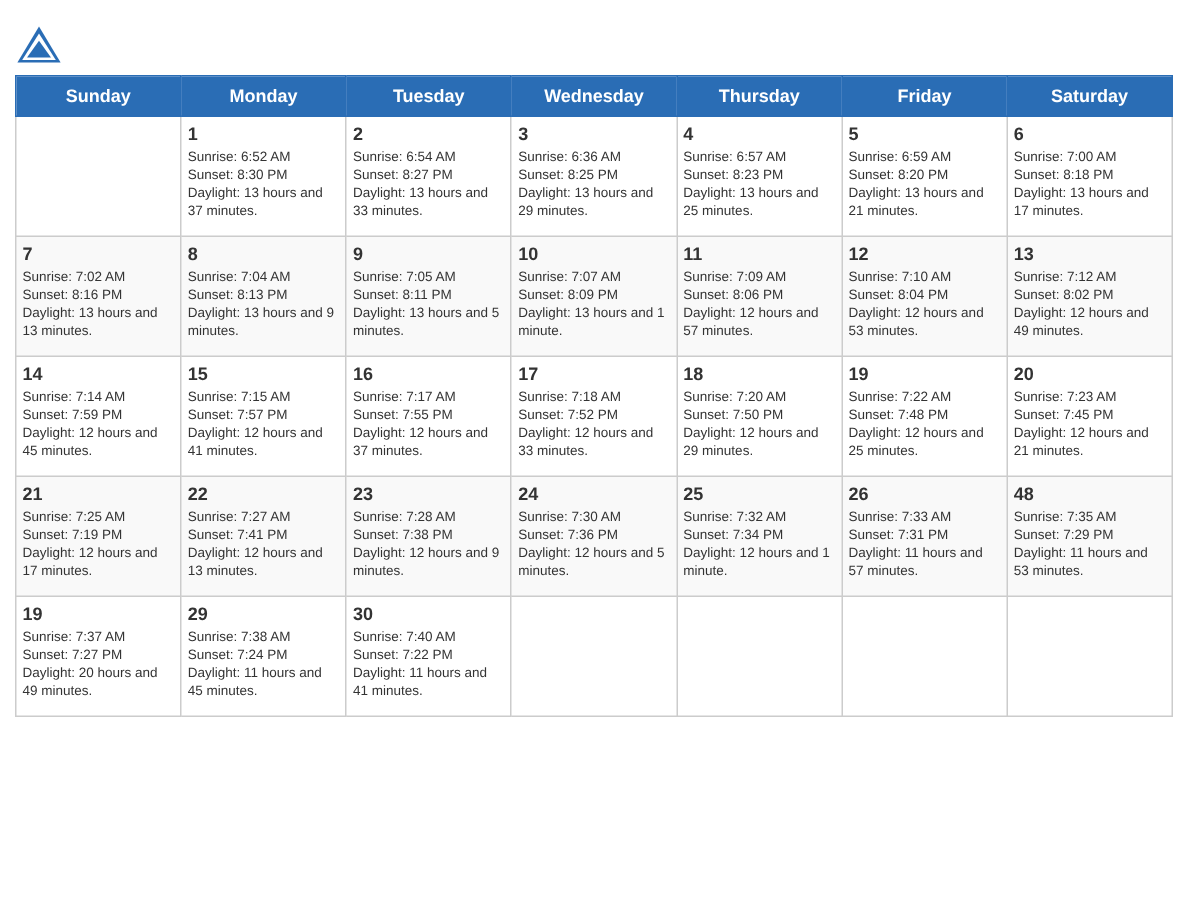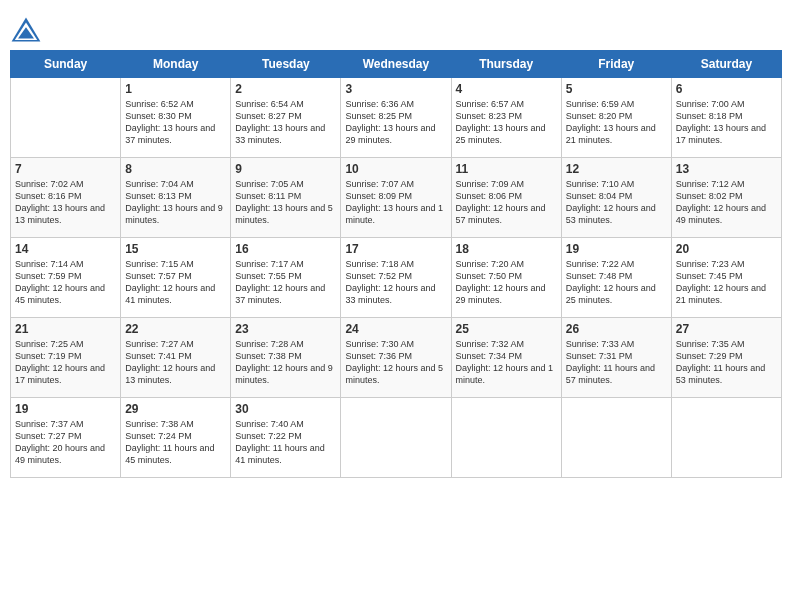"27" span.day-number { text: 27 -> 48 }
